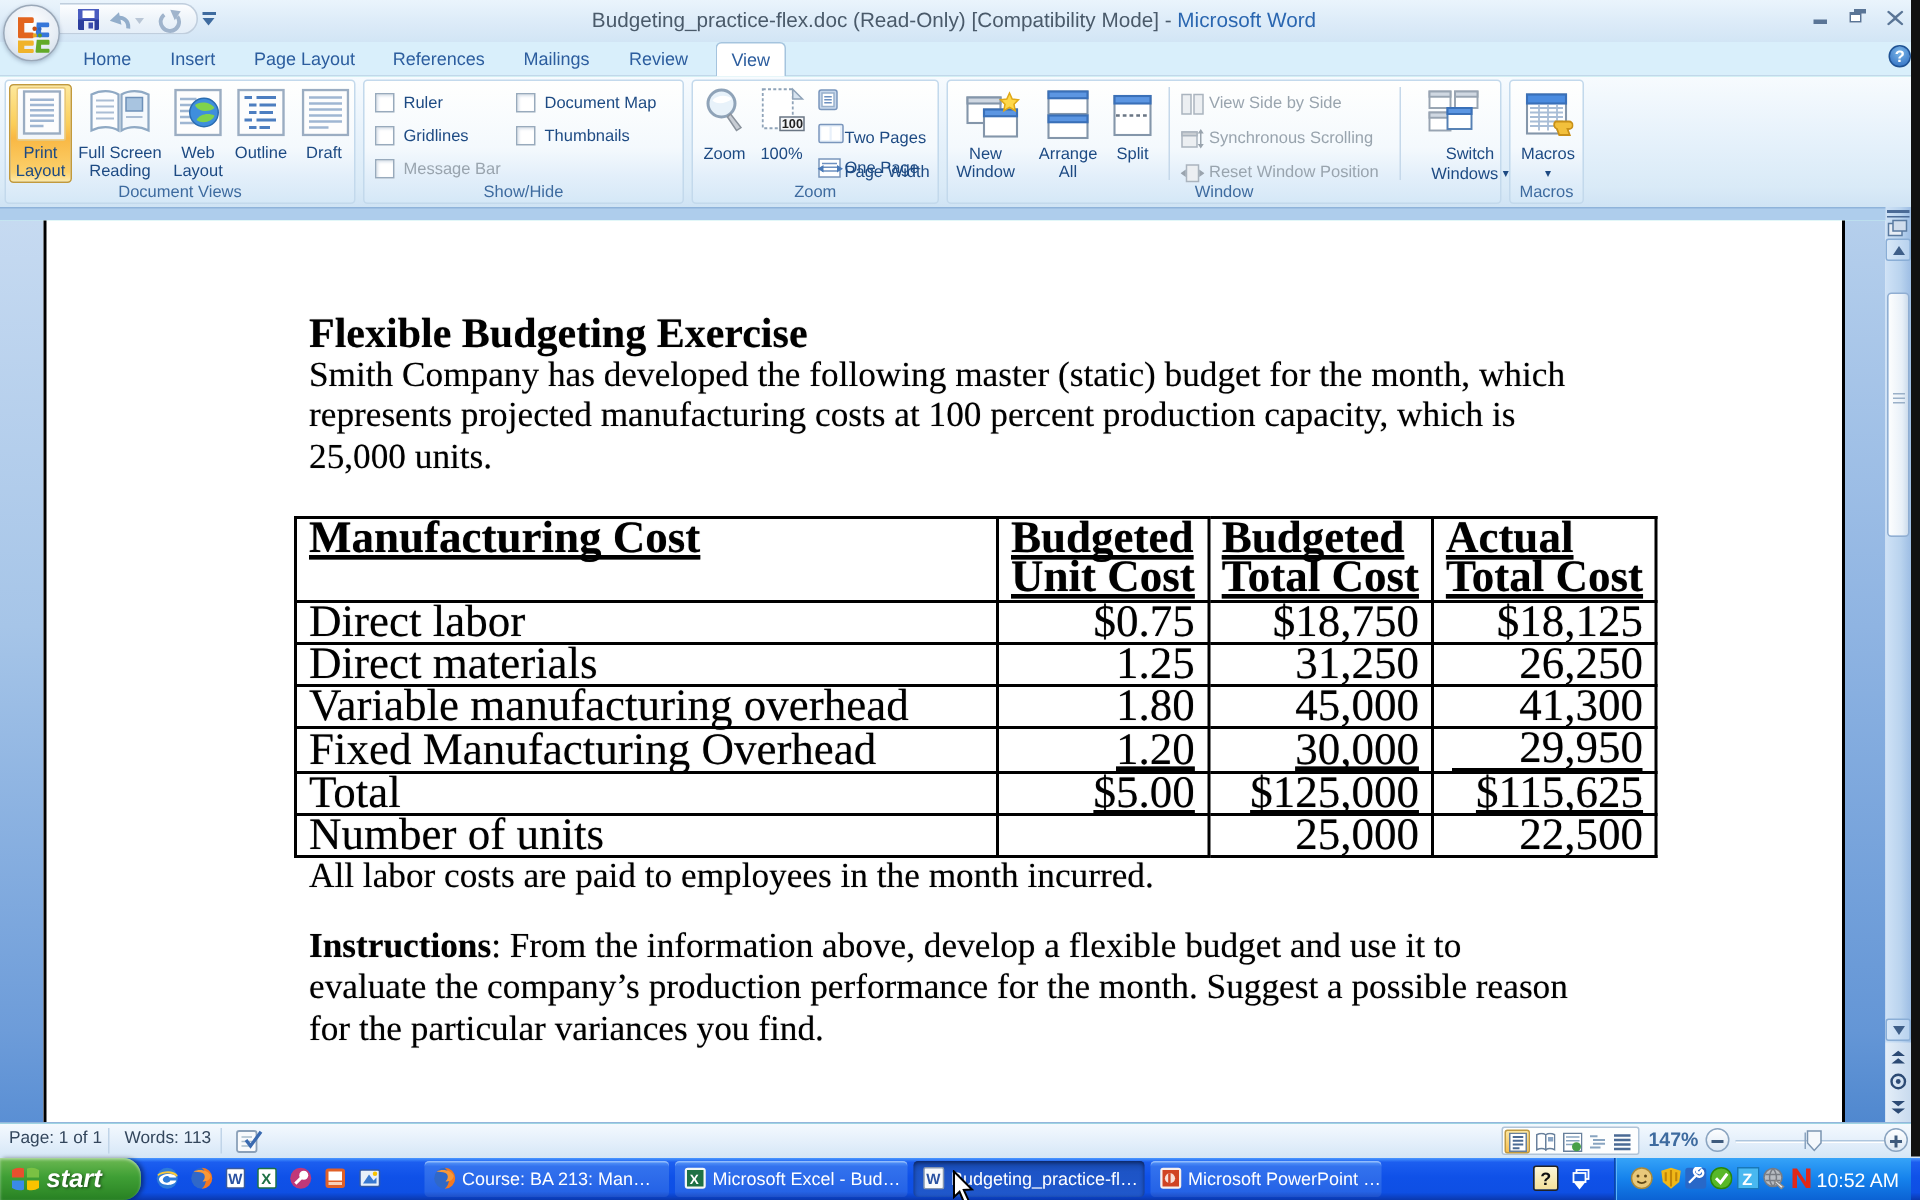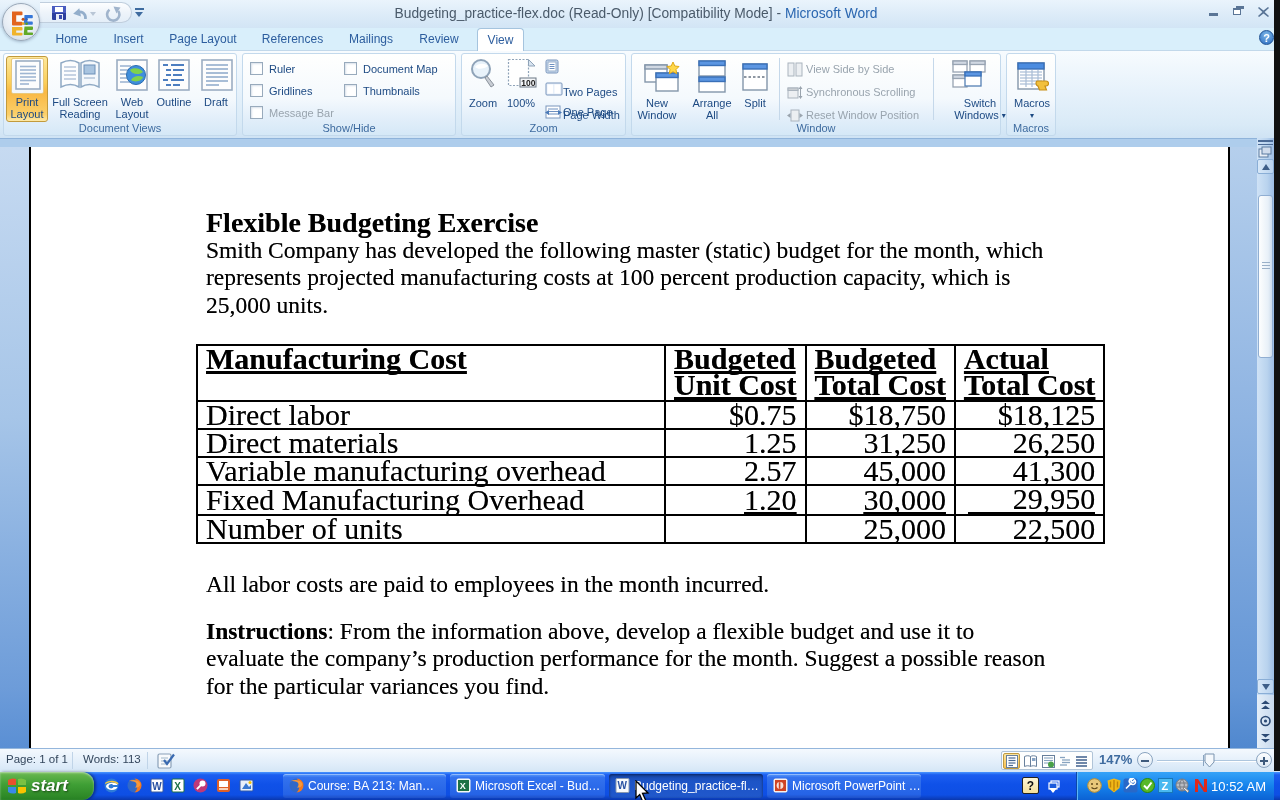"2.57" td { text: 2.57 -> 1.80 }
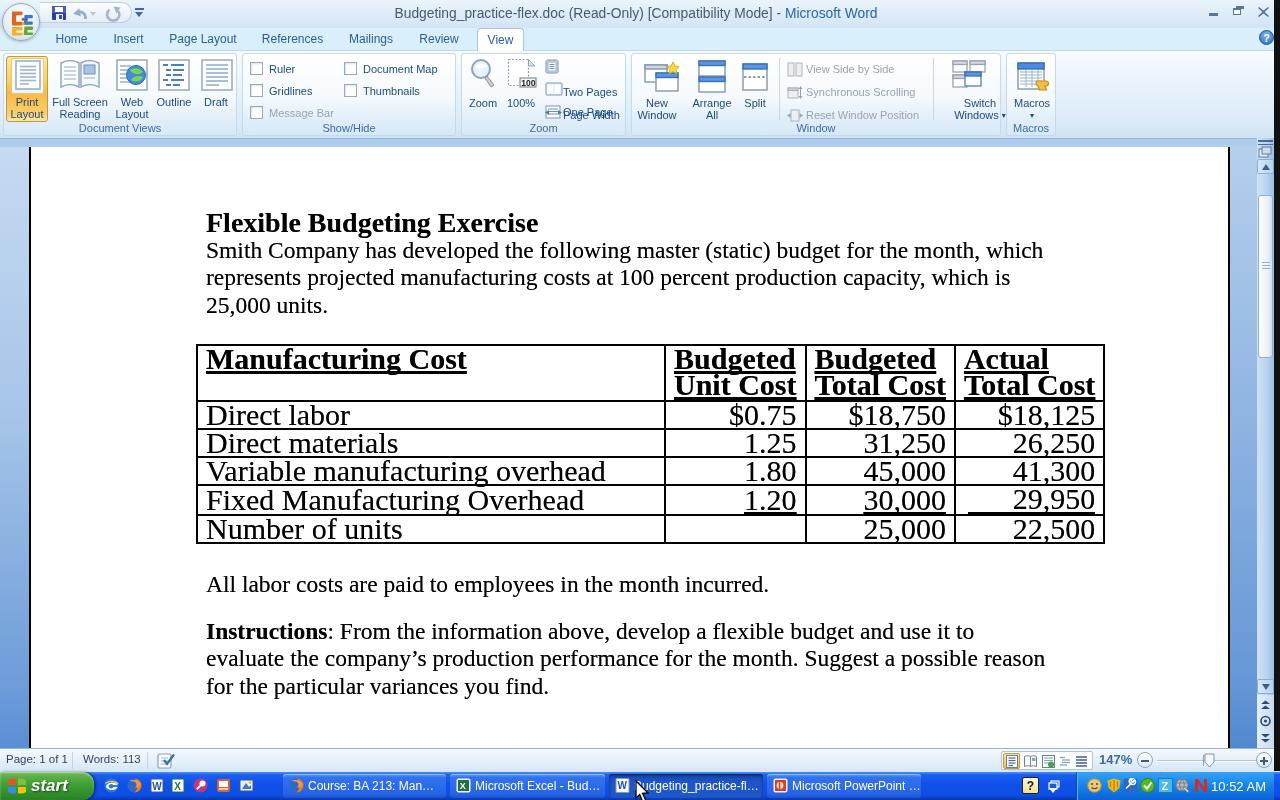"Total" tr { html: none -> <tr> <td>Total</td> <td><u>$5.00</u></td> <td><u>$125,000</u></td> <td><u>$115,625</u></td> </tr> }
